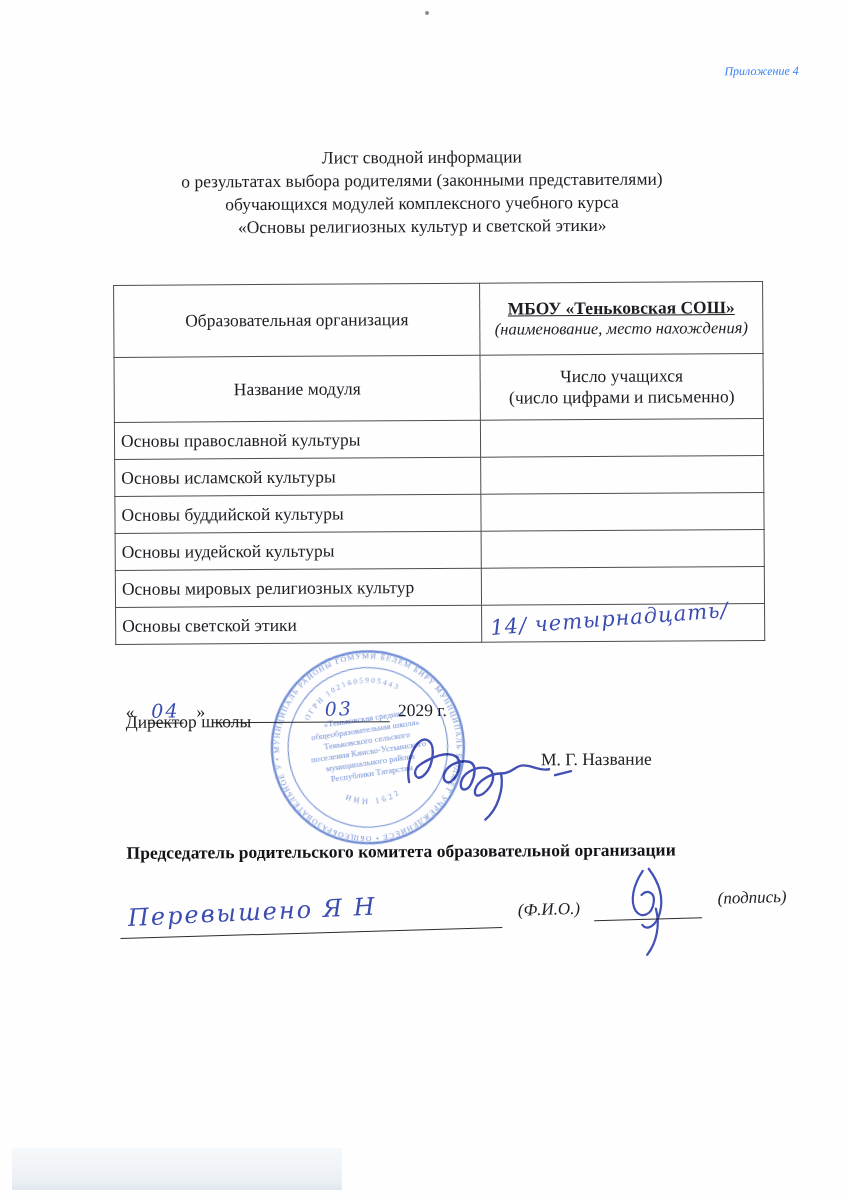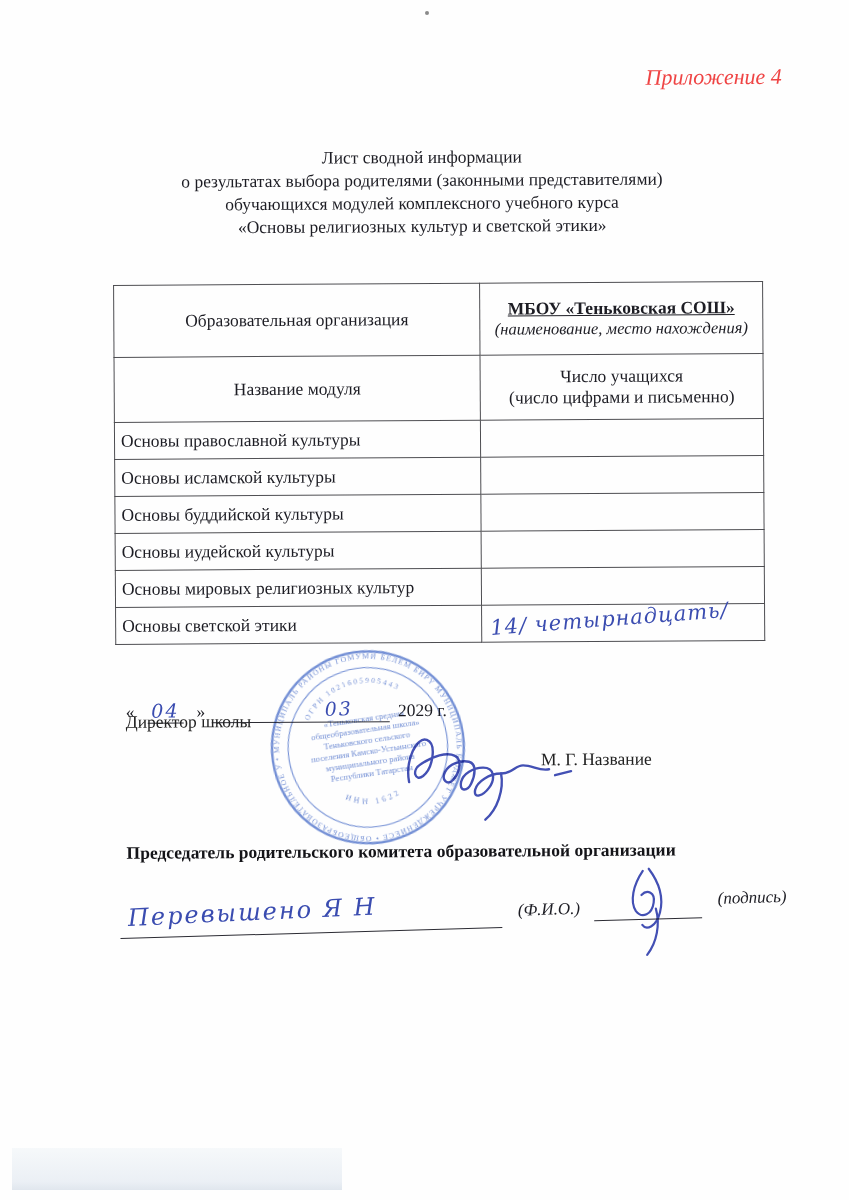"Приложение 4" .appendix { color: #ef4444 -> #3b82f6; font-size: 22px -> 12px; right: 64px -> 47px }
